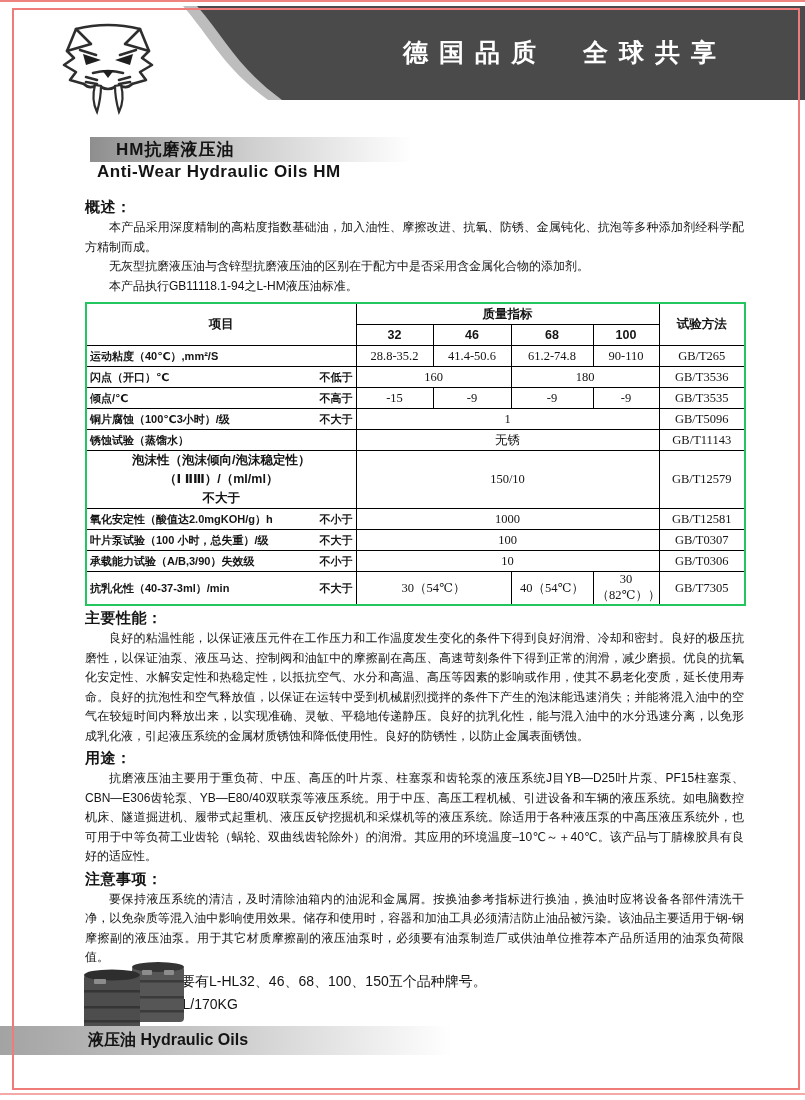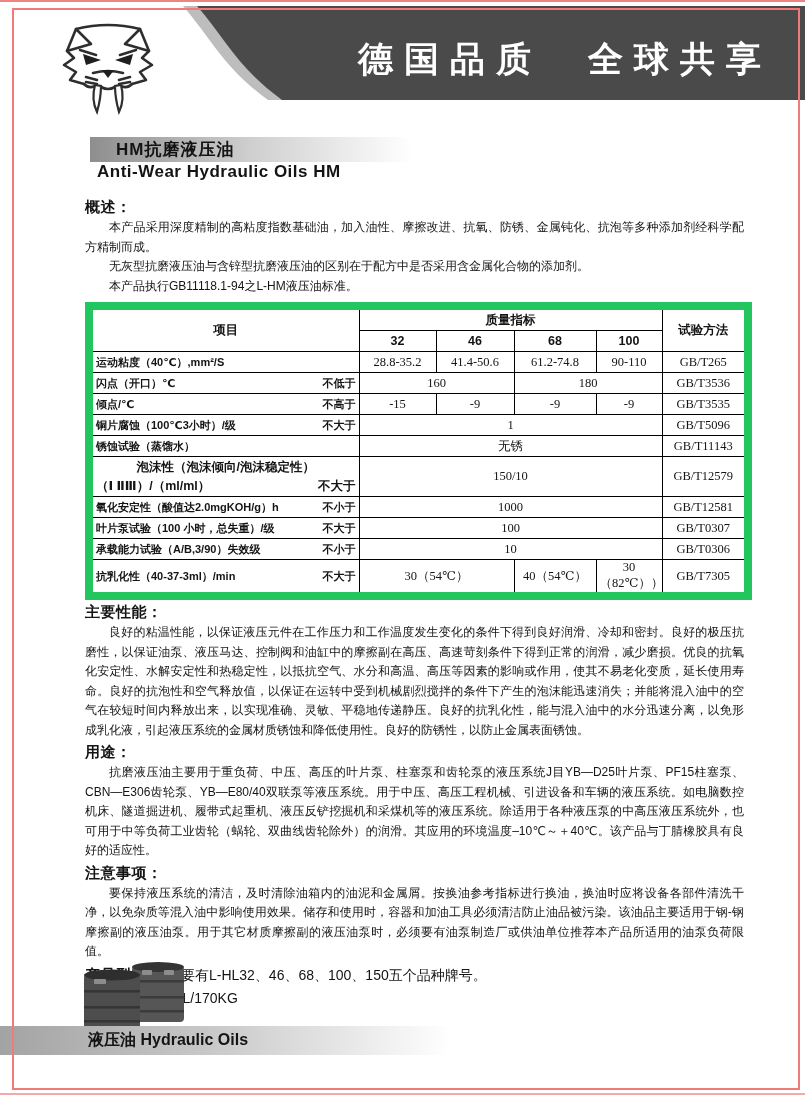"德国品质 全球共享" .slogan { font-size: 35px -> 25px }
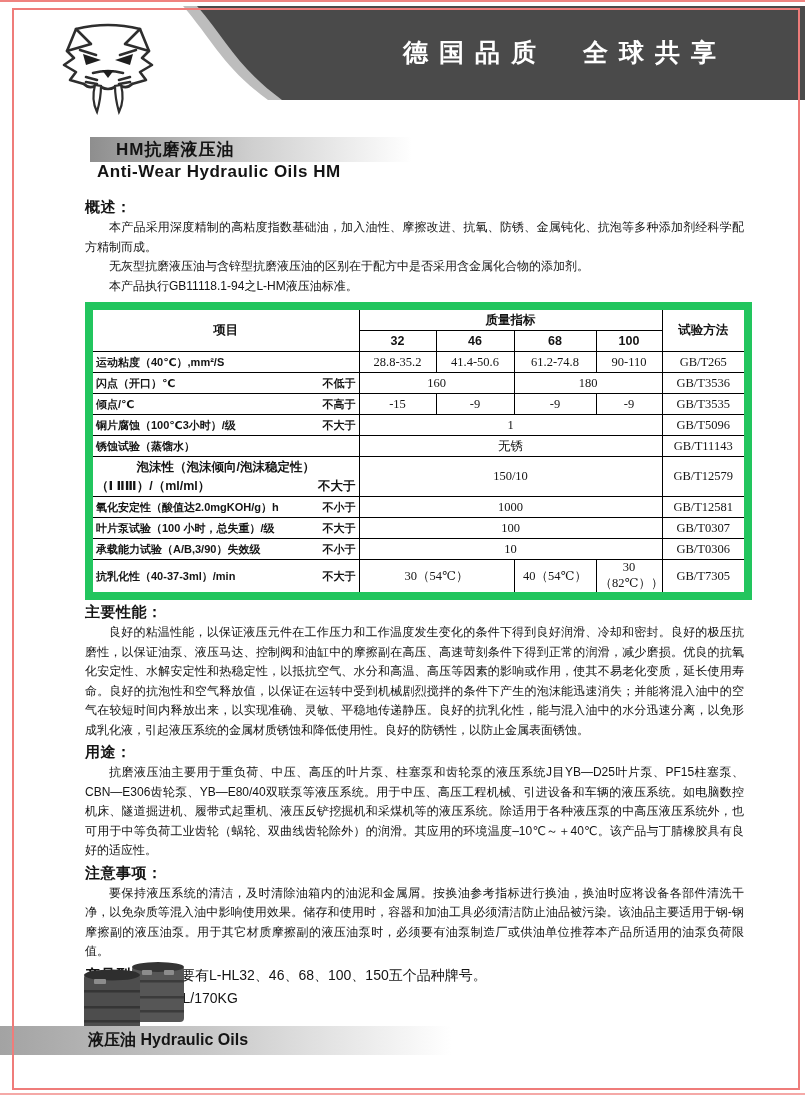"项目" table.spec { border: 8px solid #22c55e -> 2px solid #22c55e }
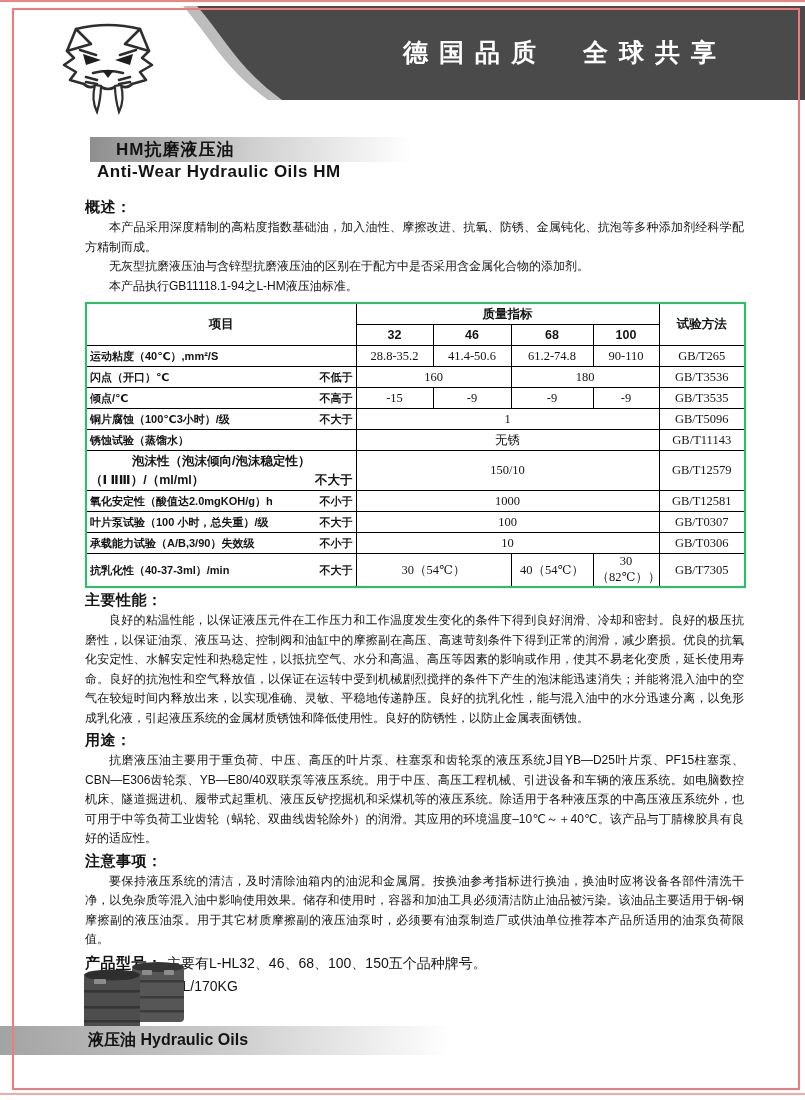"（Ⅰ ⅡⅢ）/（ml/ml）" .foam-line2 { flex-direction: none -> column }
